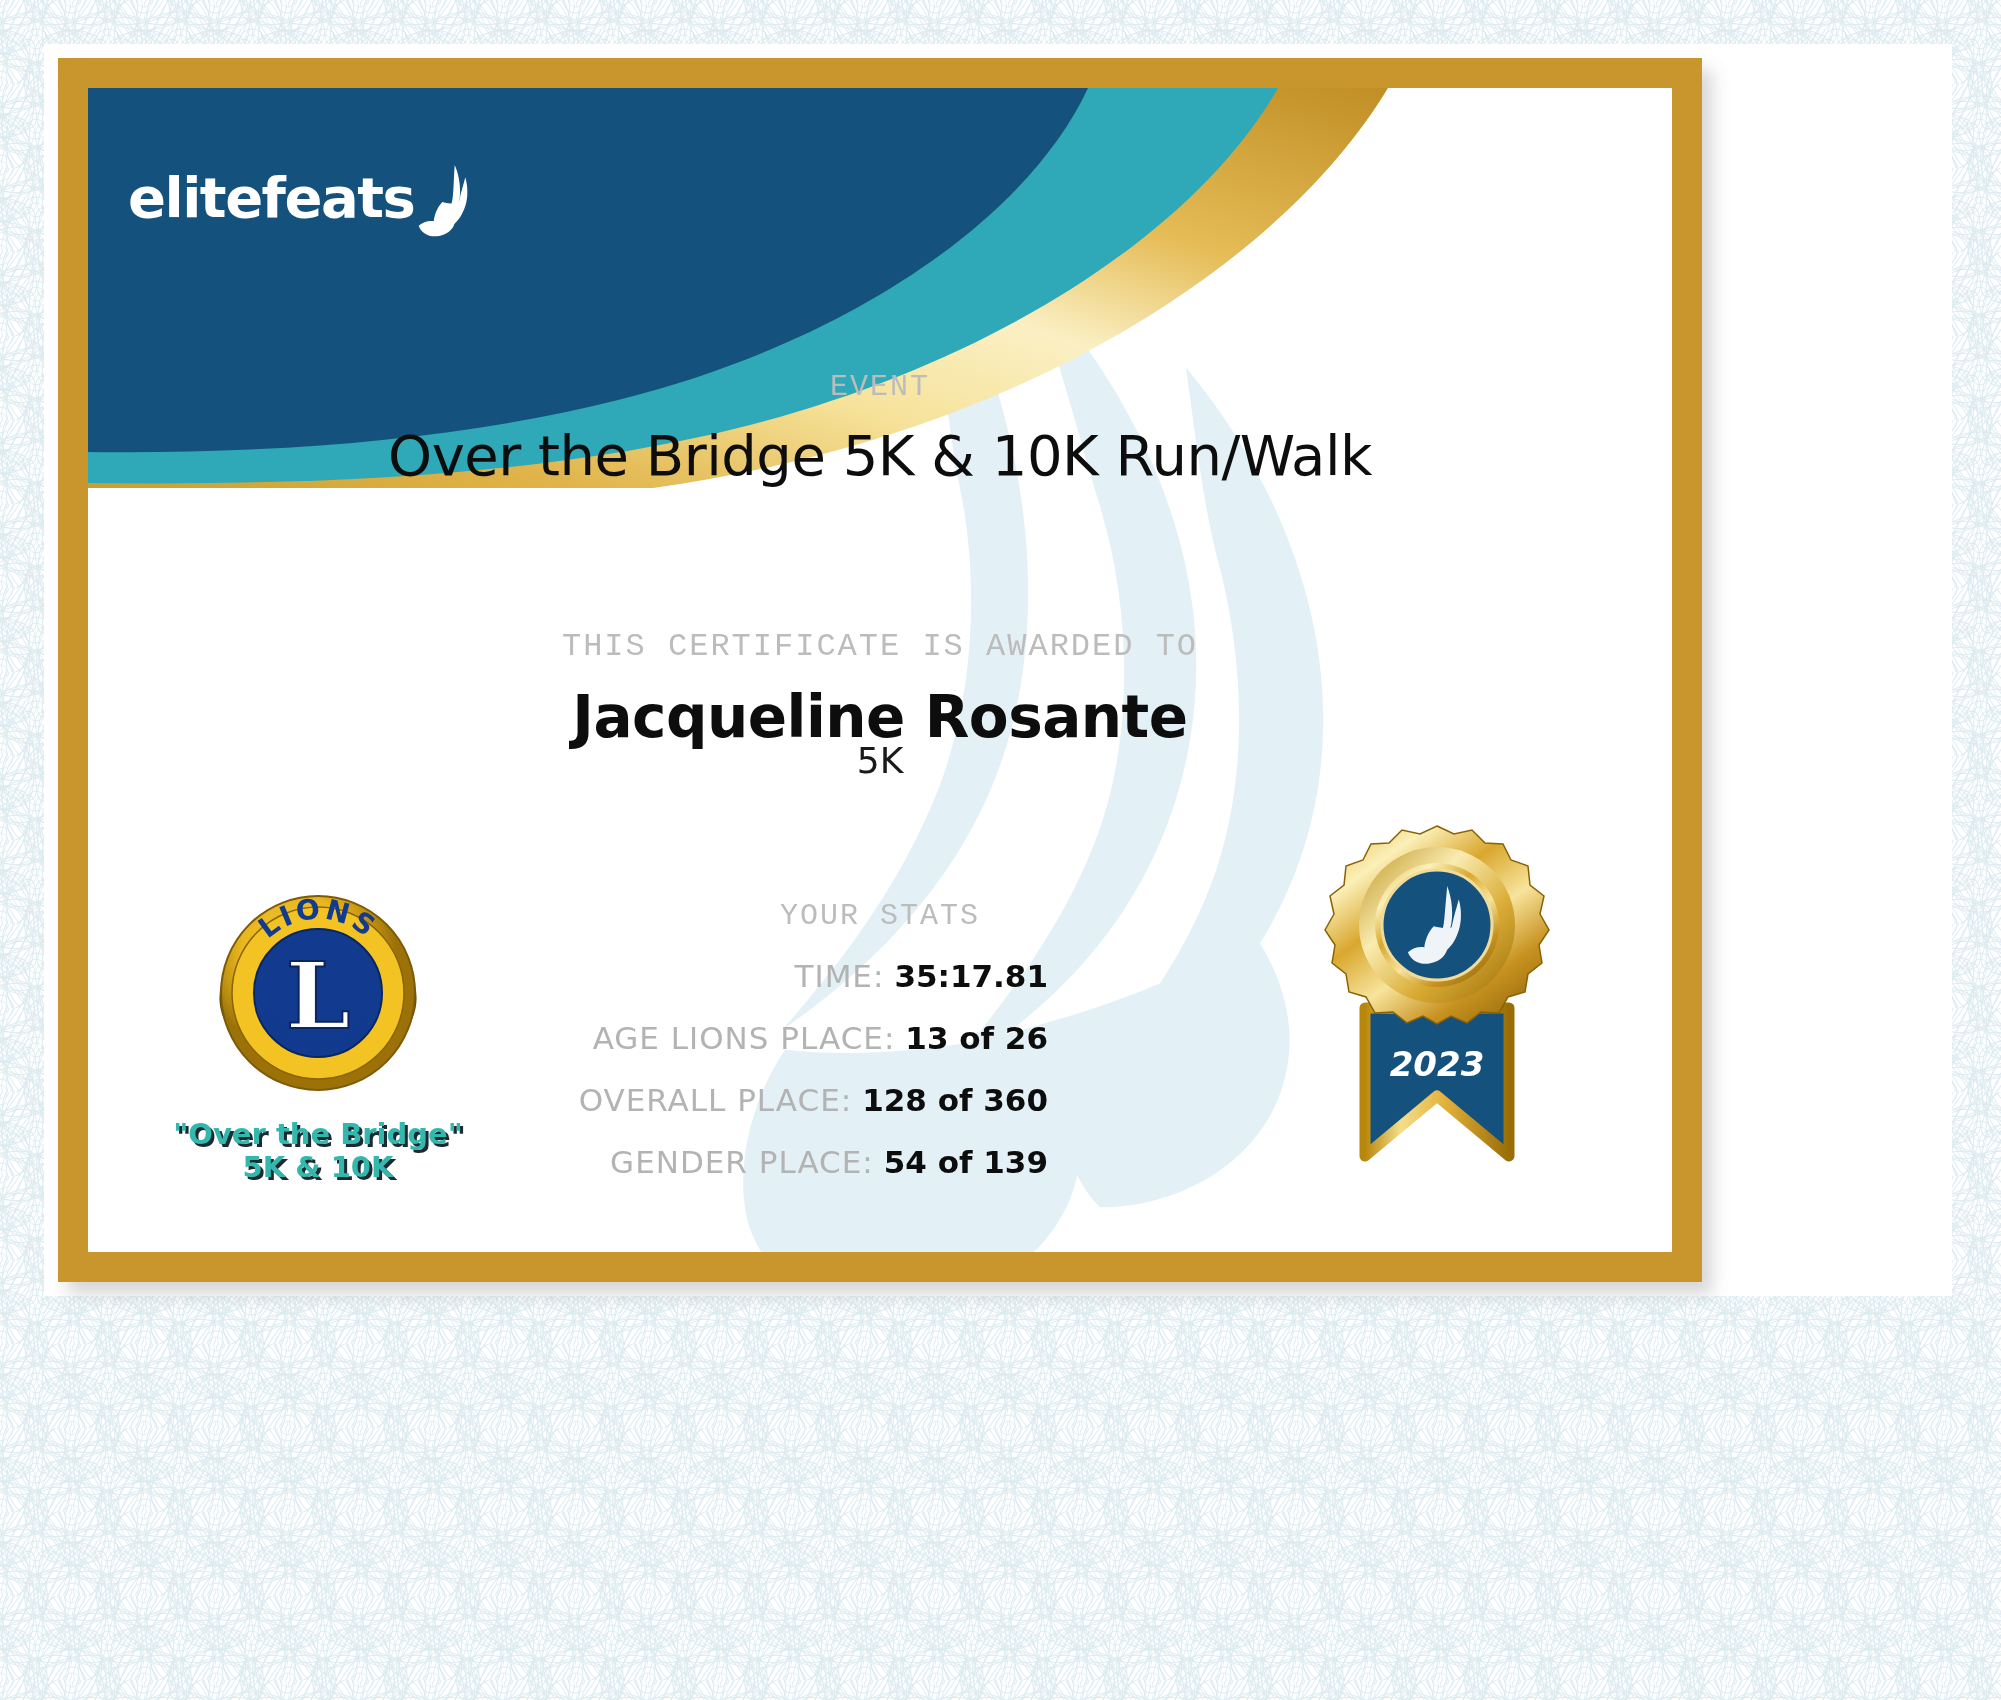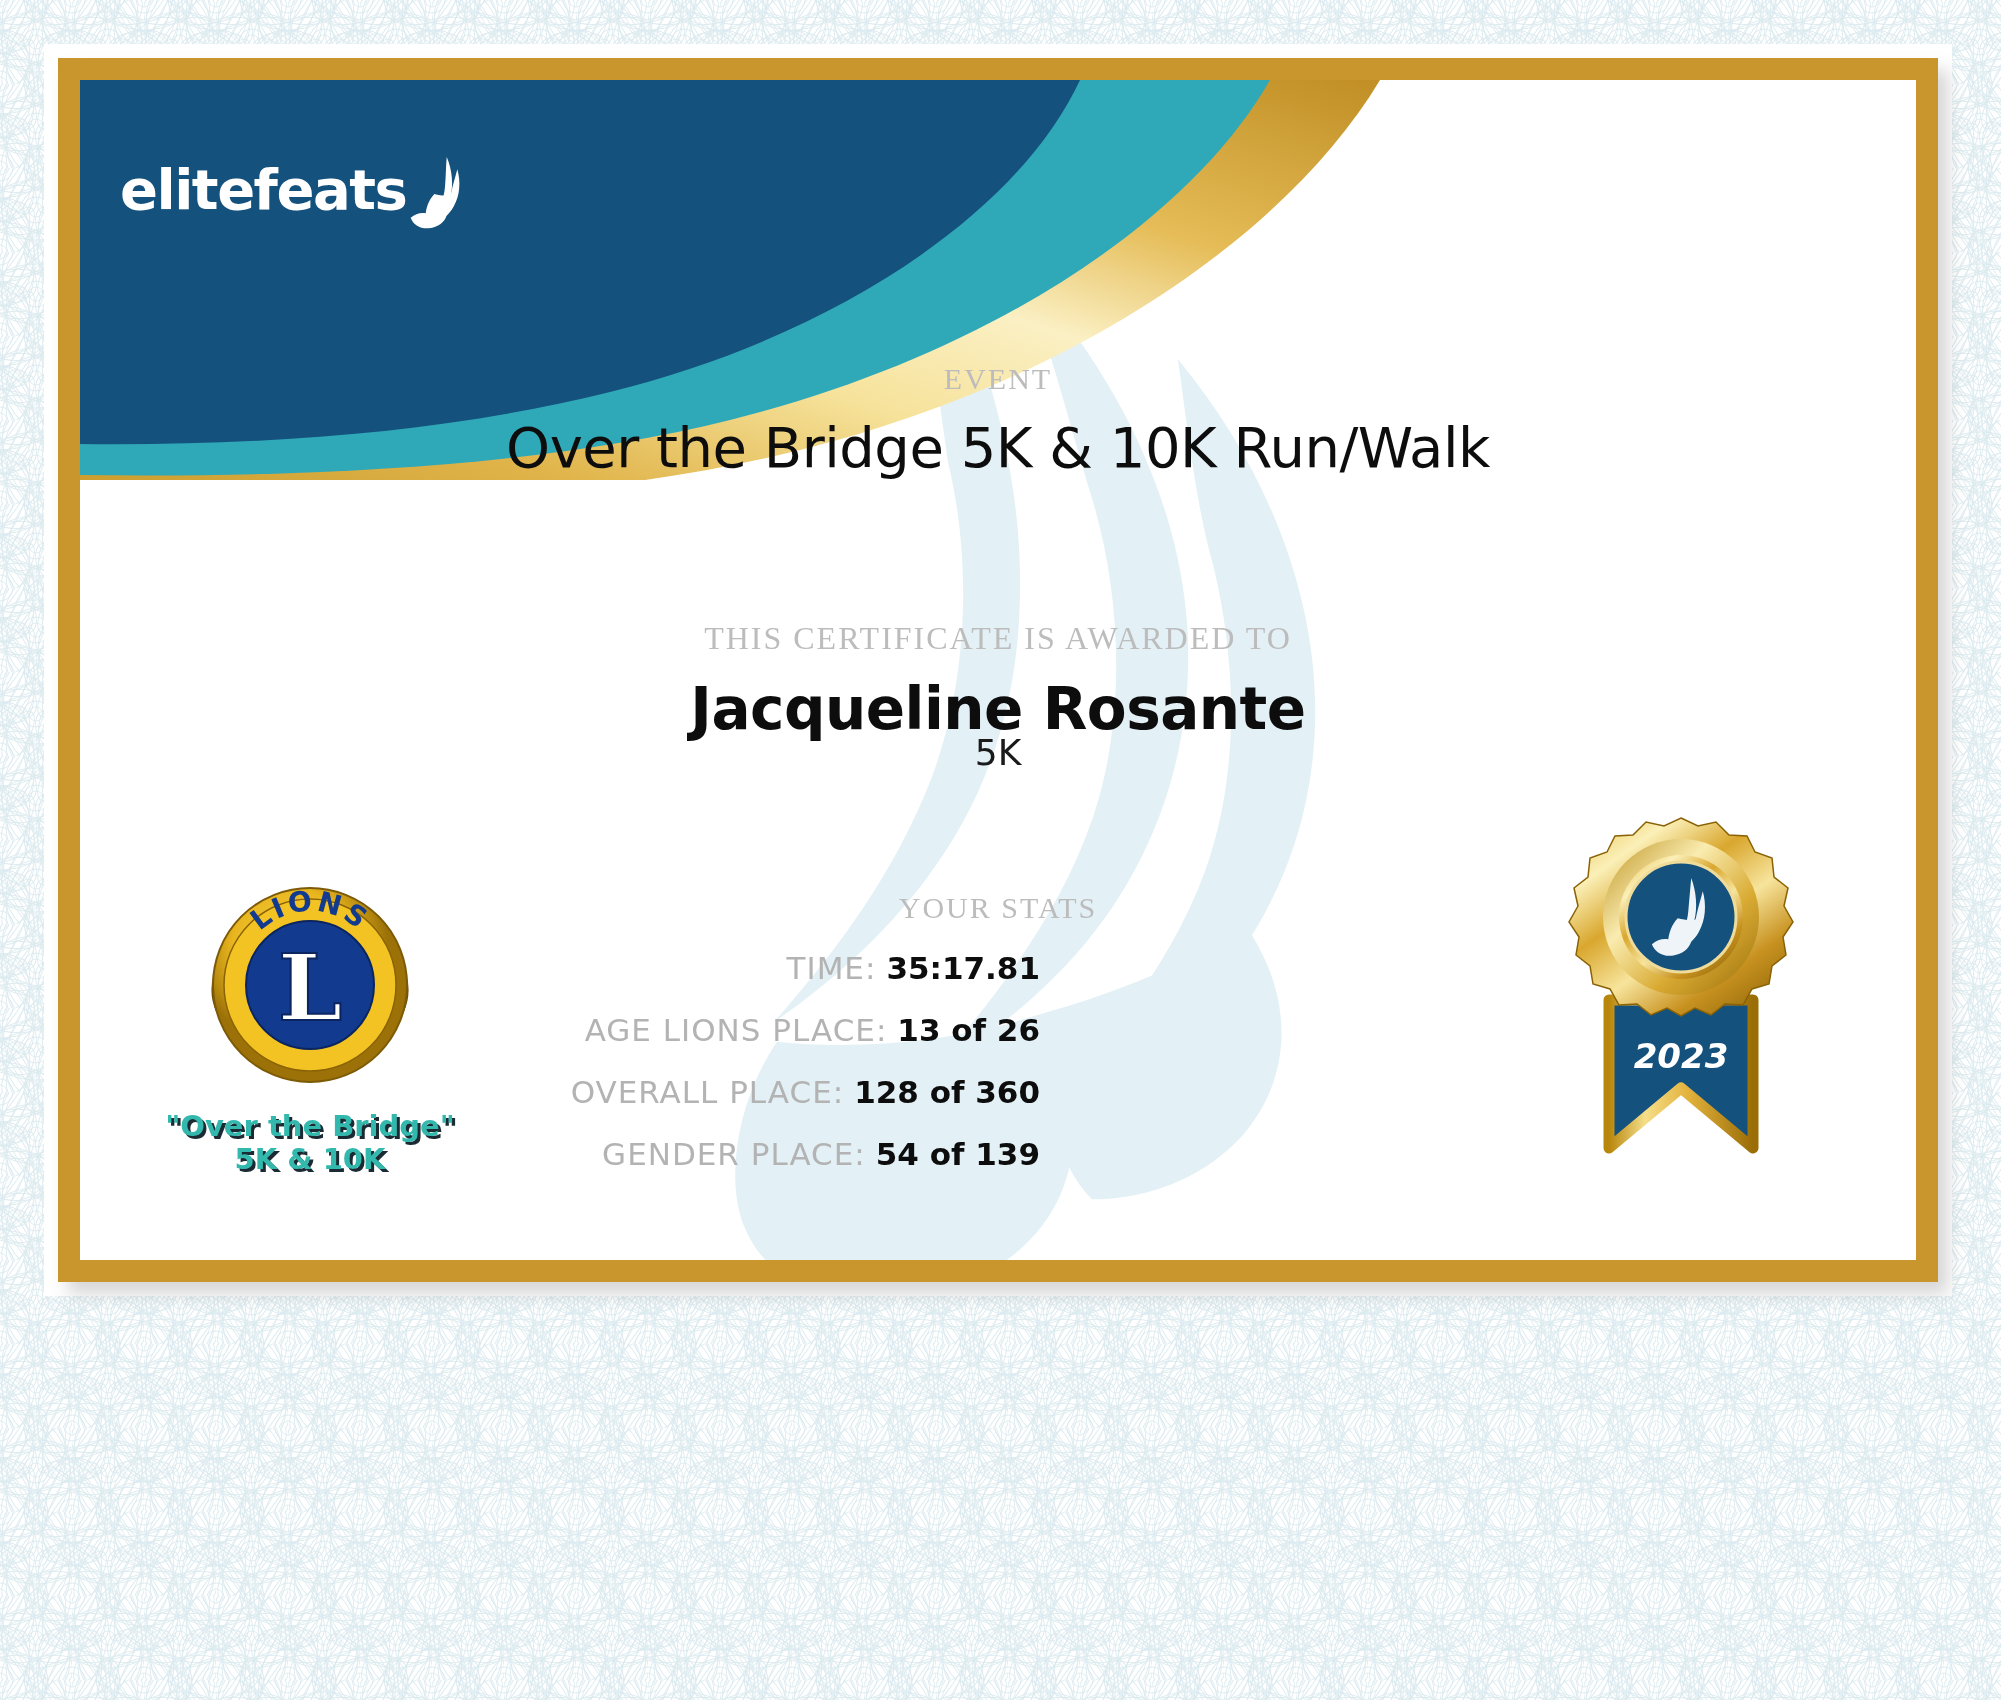"elitefeats" .cert-frame { padding: 22px -> 30px; width: 1880px -> 1644px }
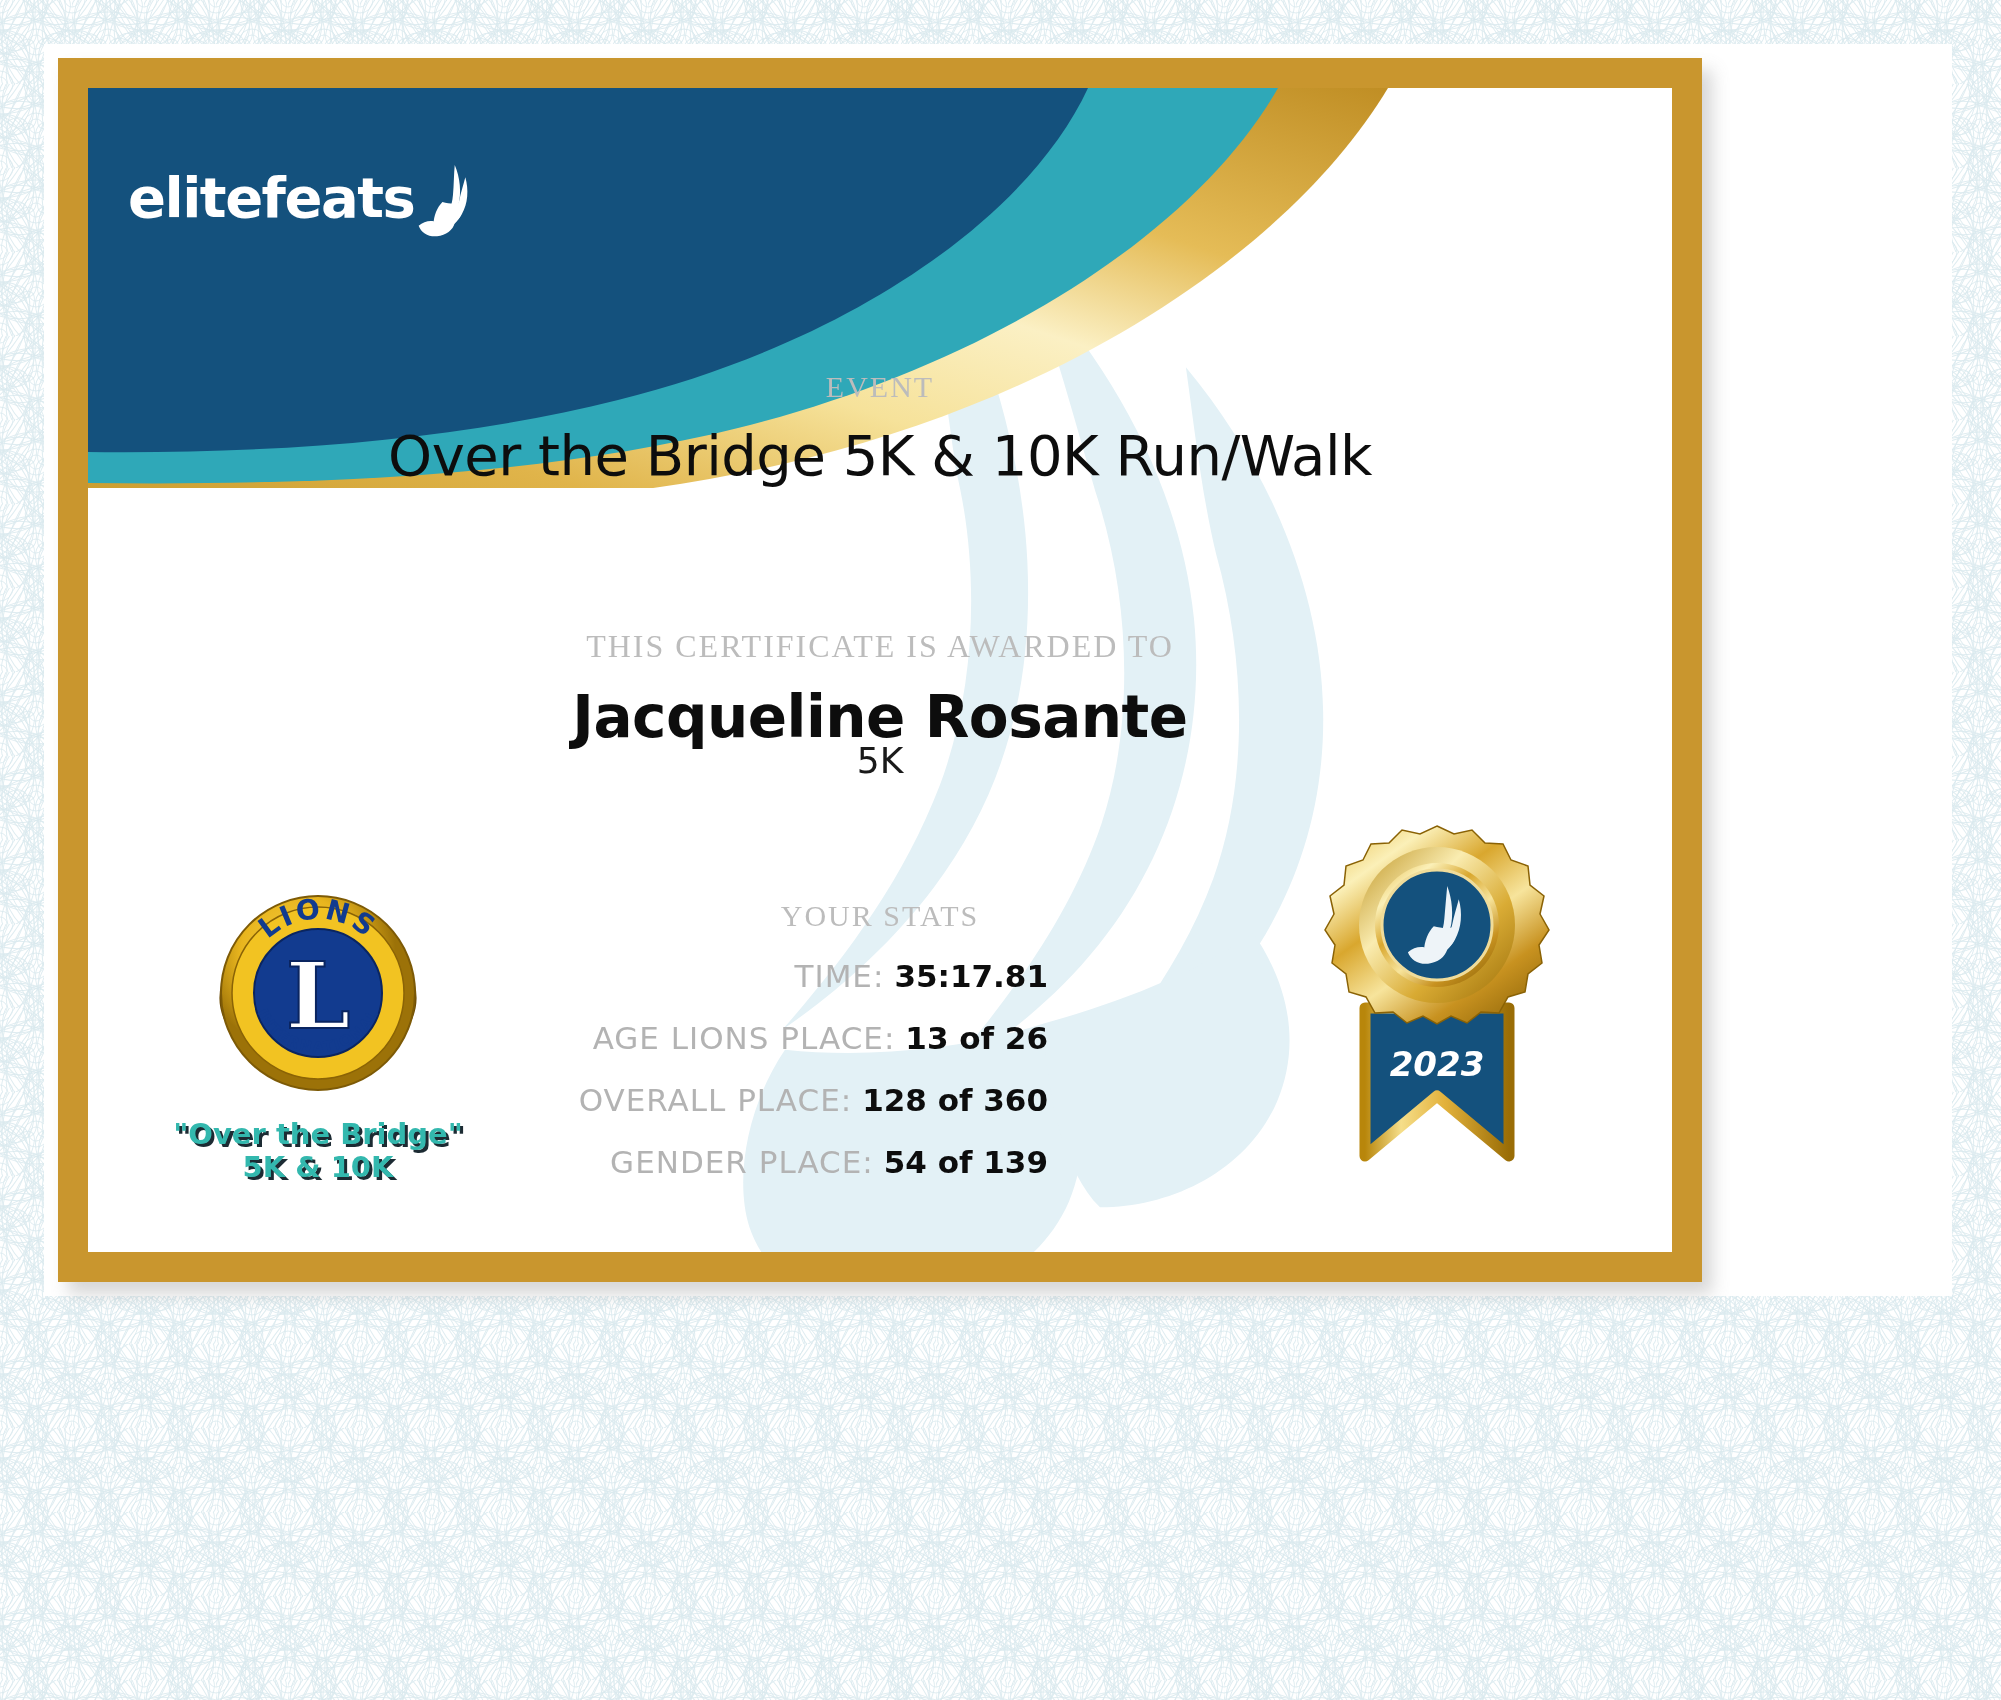"EVENT" .label-caps { font-family: Liberation Serif, serif -> Liberation Mono, monospace }
